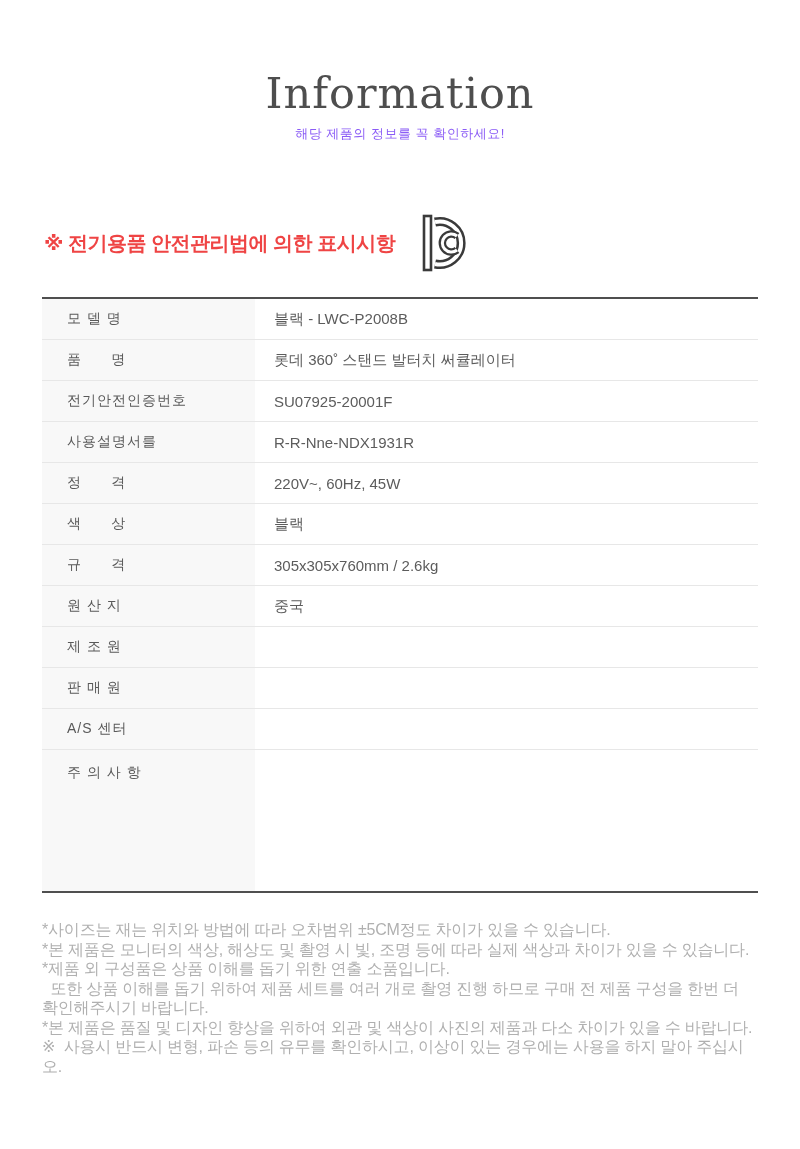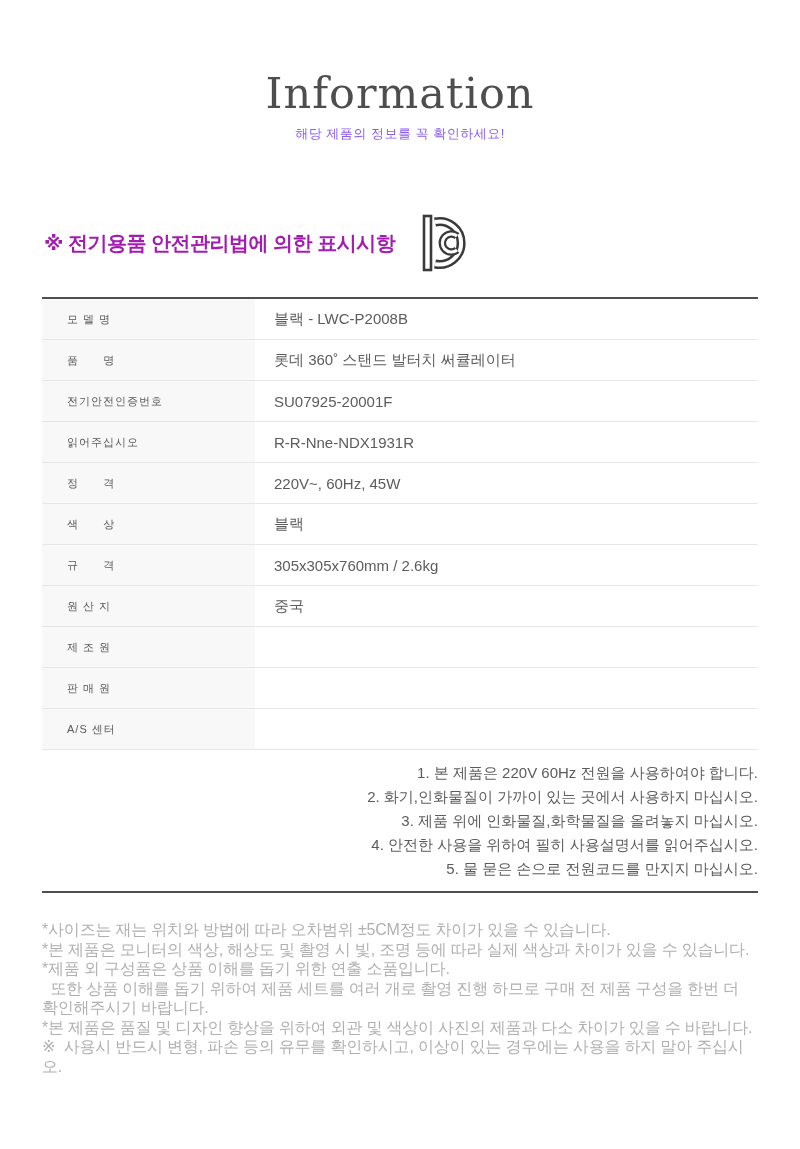"※ 전기용품 안전관리법에 의한 표시시항" .section-title { color: #a21caf -> #ef4444 }
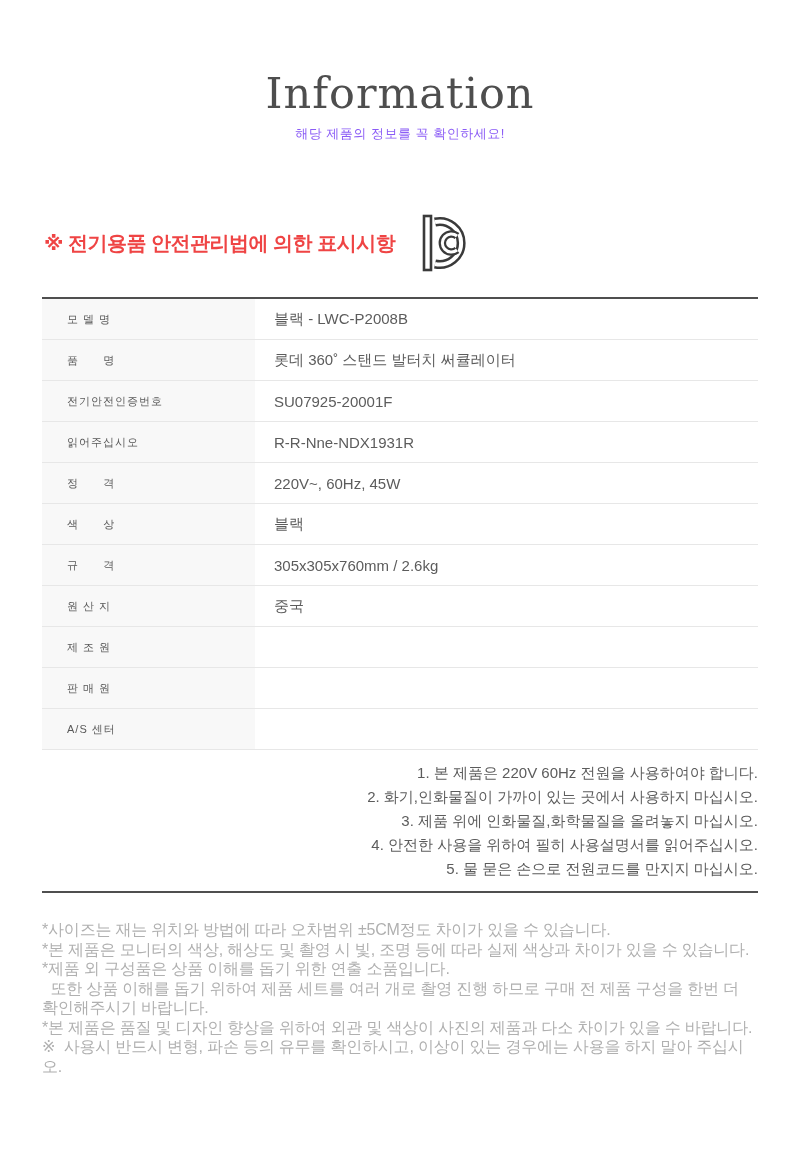"모 델 명" .spec-label { font-size: 11px -> 14px }
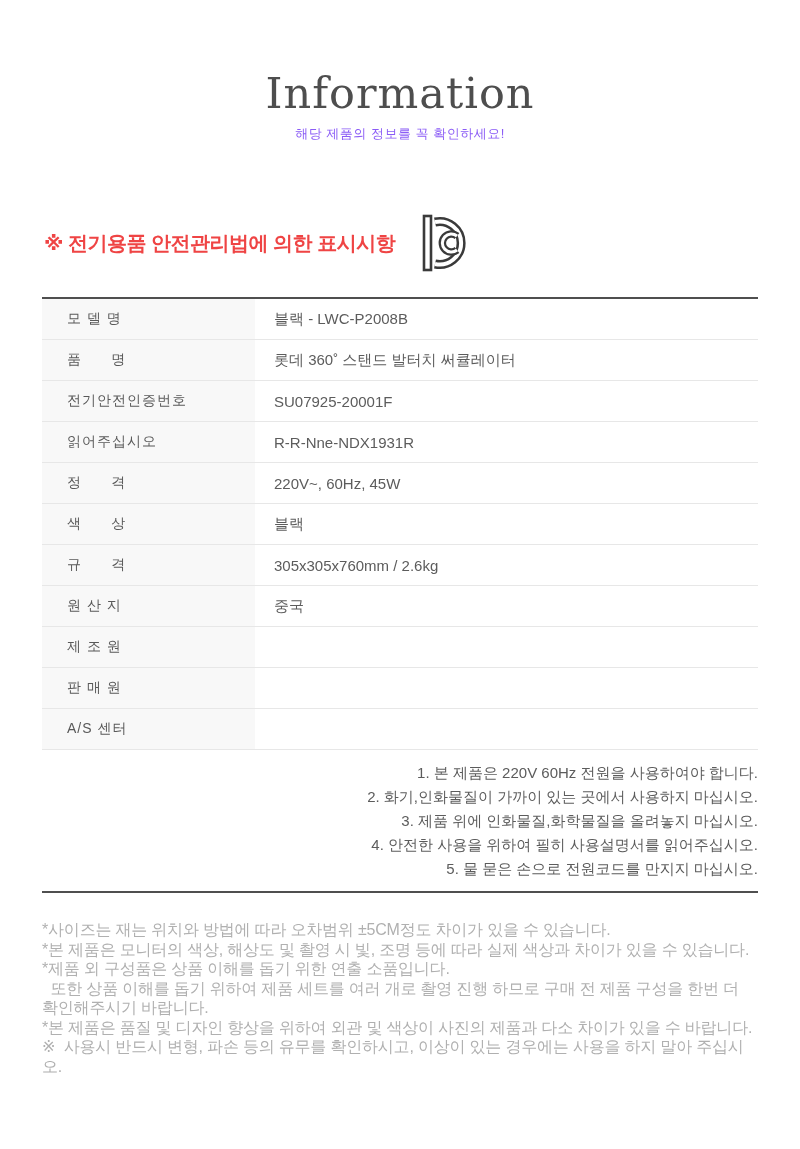"읽어주십시오" div.spec-label { text: 읽어주십시오 -> 사용설명서를 }
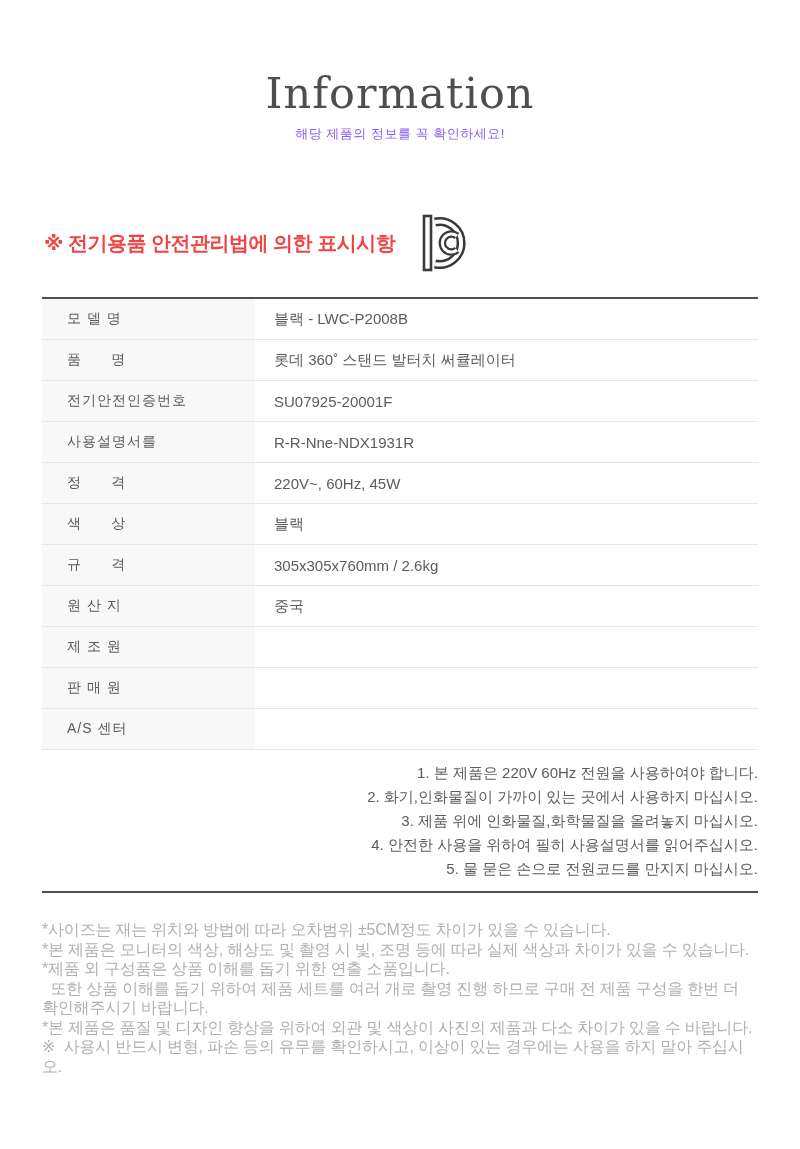"주 의 사 항" div.spec-label { html: none -> <div>주 의 사 항</div> }
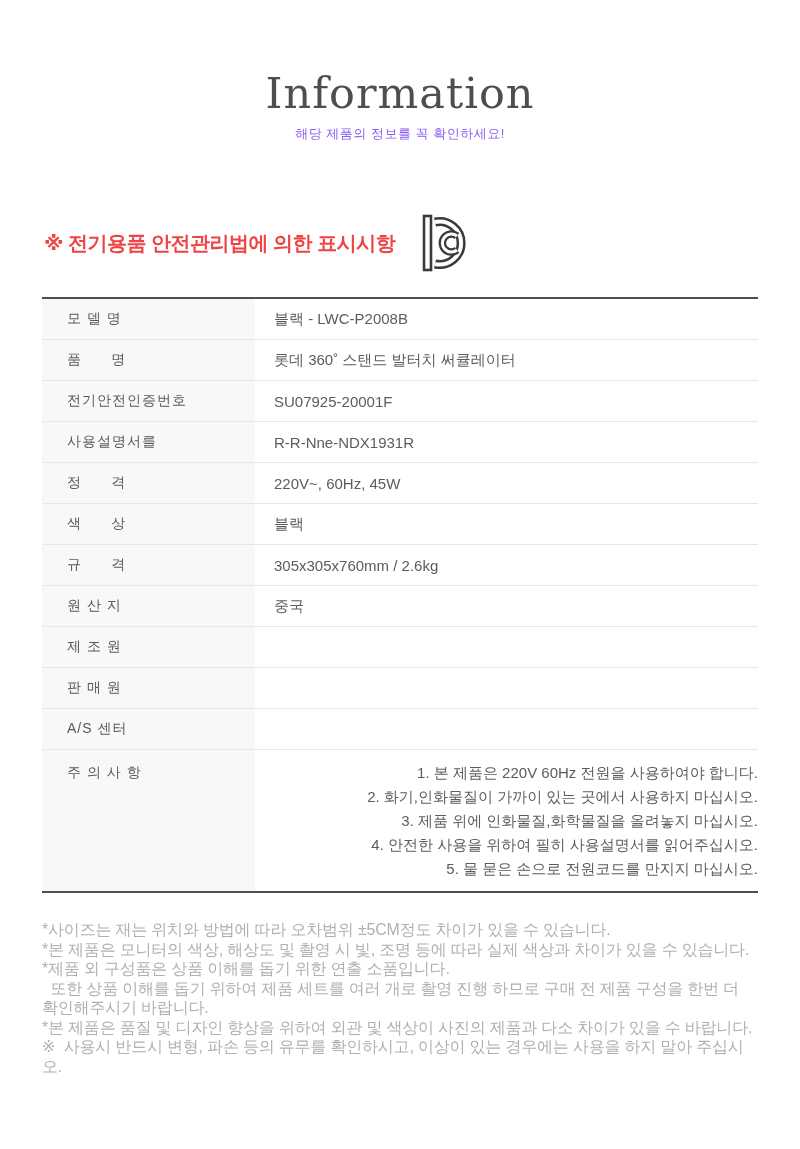"1. 본 제품은 220V 60Hz" div.spec-value { html: <div> <div>1. 본 제품은 220V 60Hz 전원을 사용하여야 합니다.</div> <div>2. 화기,인화물질이 가까이 있는 곳에서 사용하지 마십시오.</div> <div>3. 제품 위에 인화물질,화학물질을 올려놓지 마십시오.</div> <div>4. 안전한 사용을 위하여 필히 사용설명서를 읽어주십시오.</div> <div>5. 물 묻은 손으로 전원코드를 만지지 마십시오.</div> </div> -> none }
